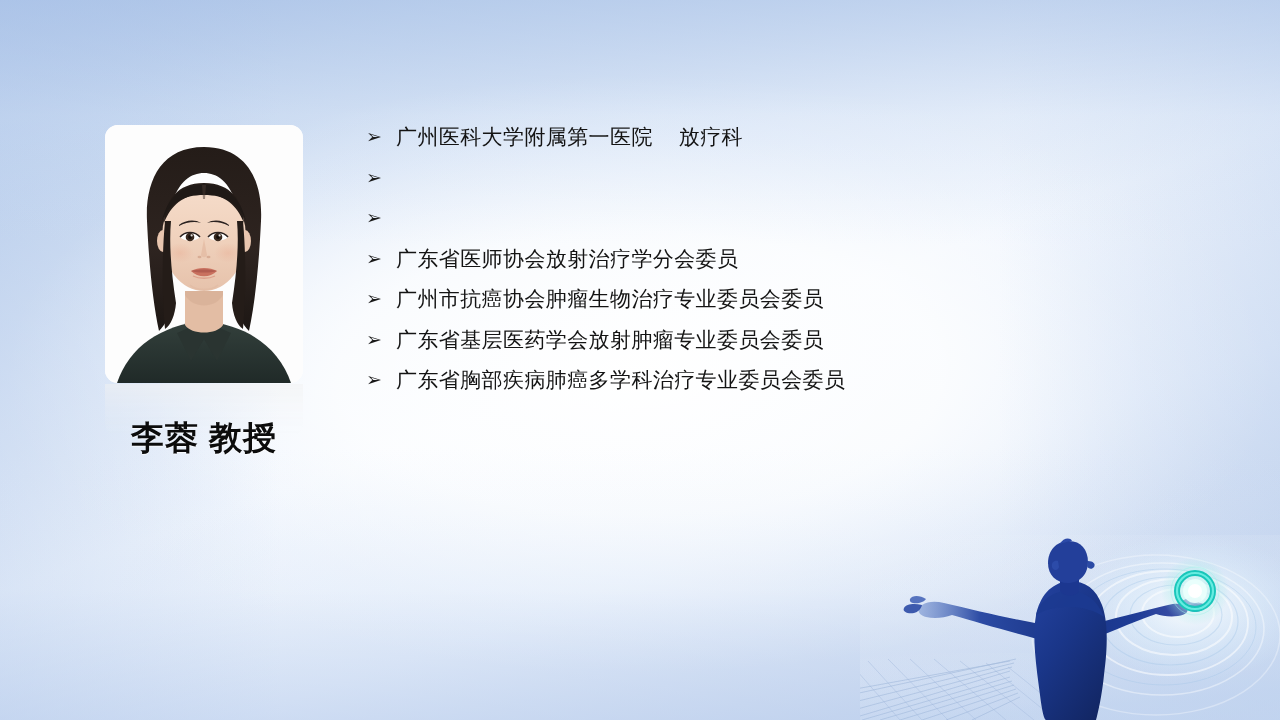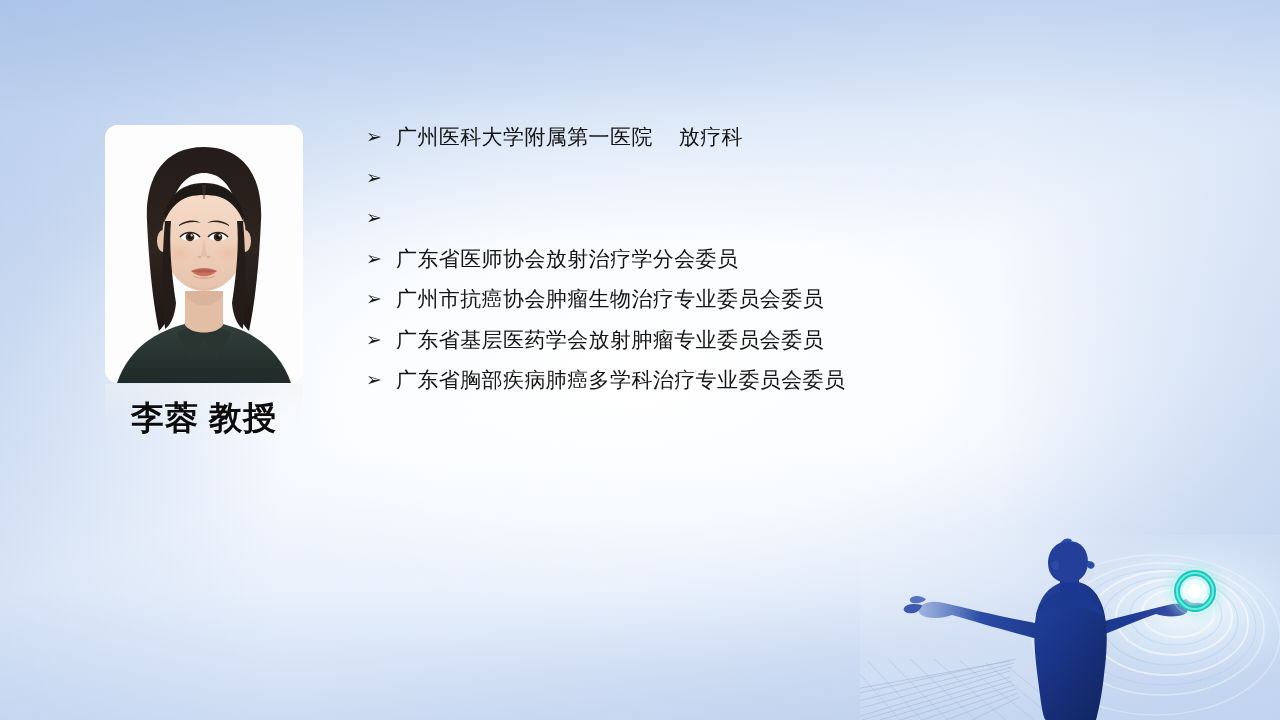"李蓉 教授" #name-caption { top: 396px -> 416px }
